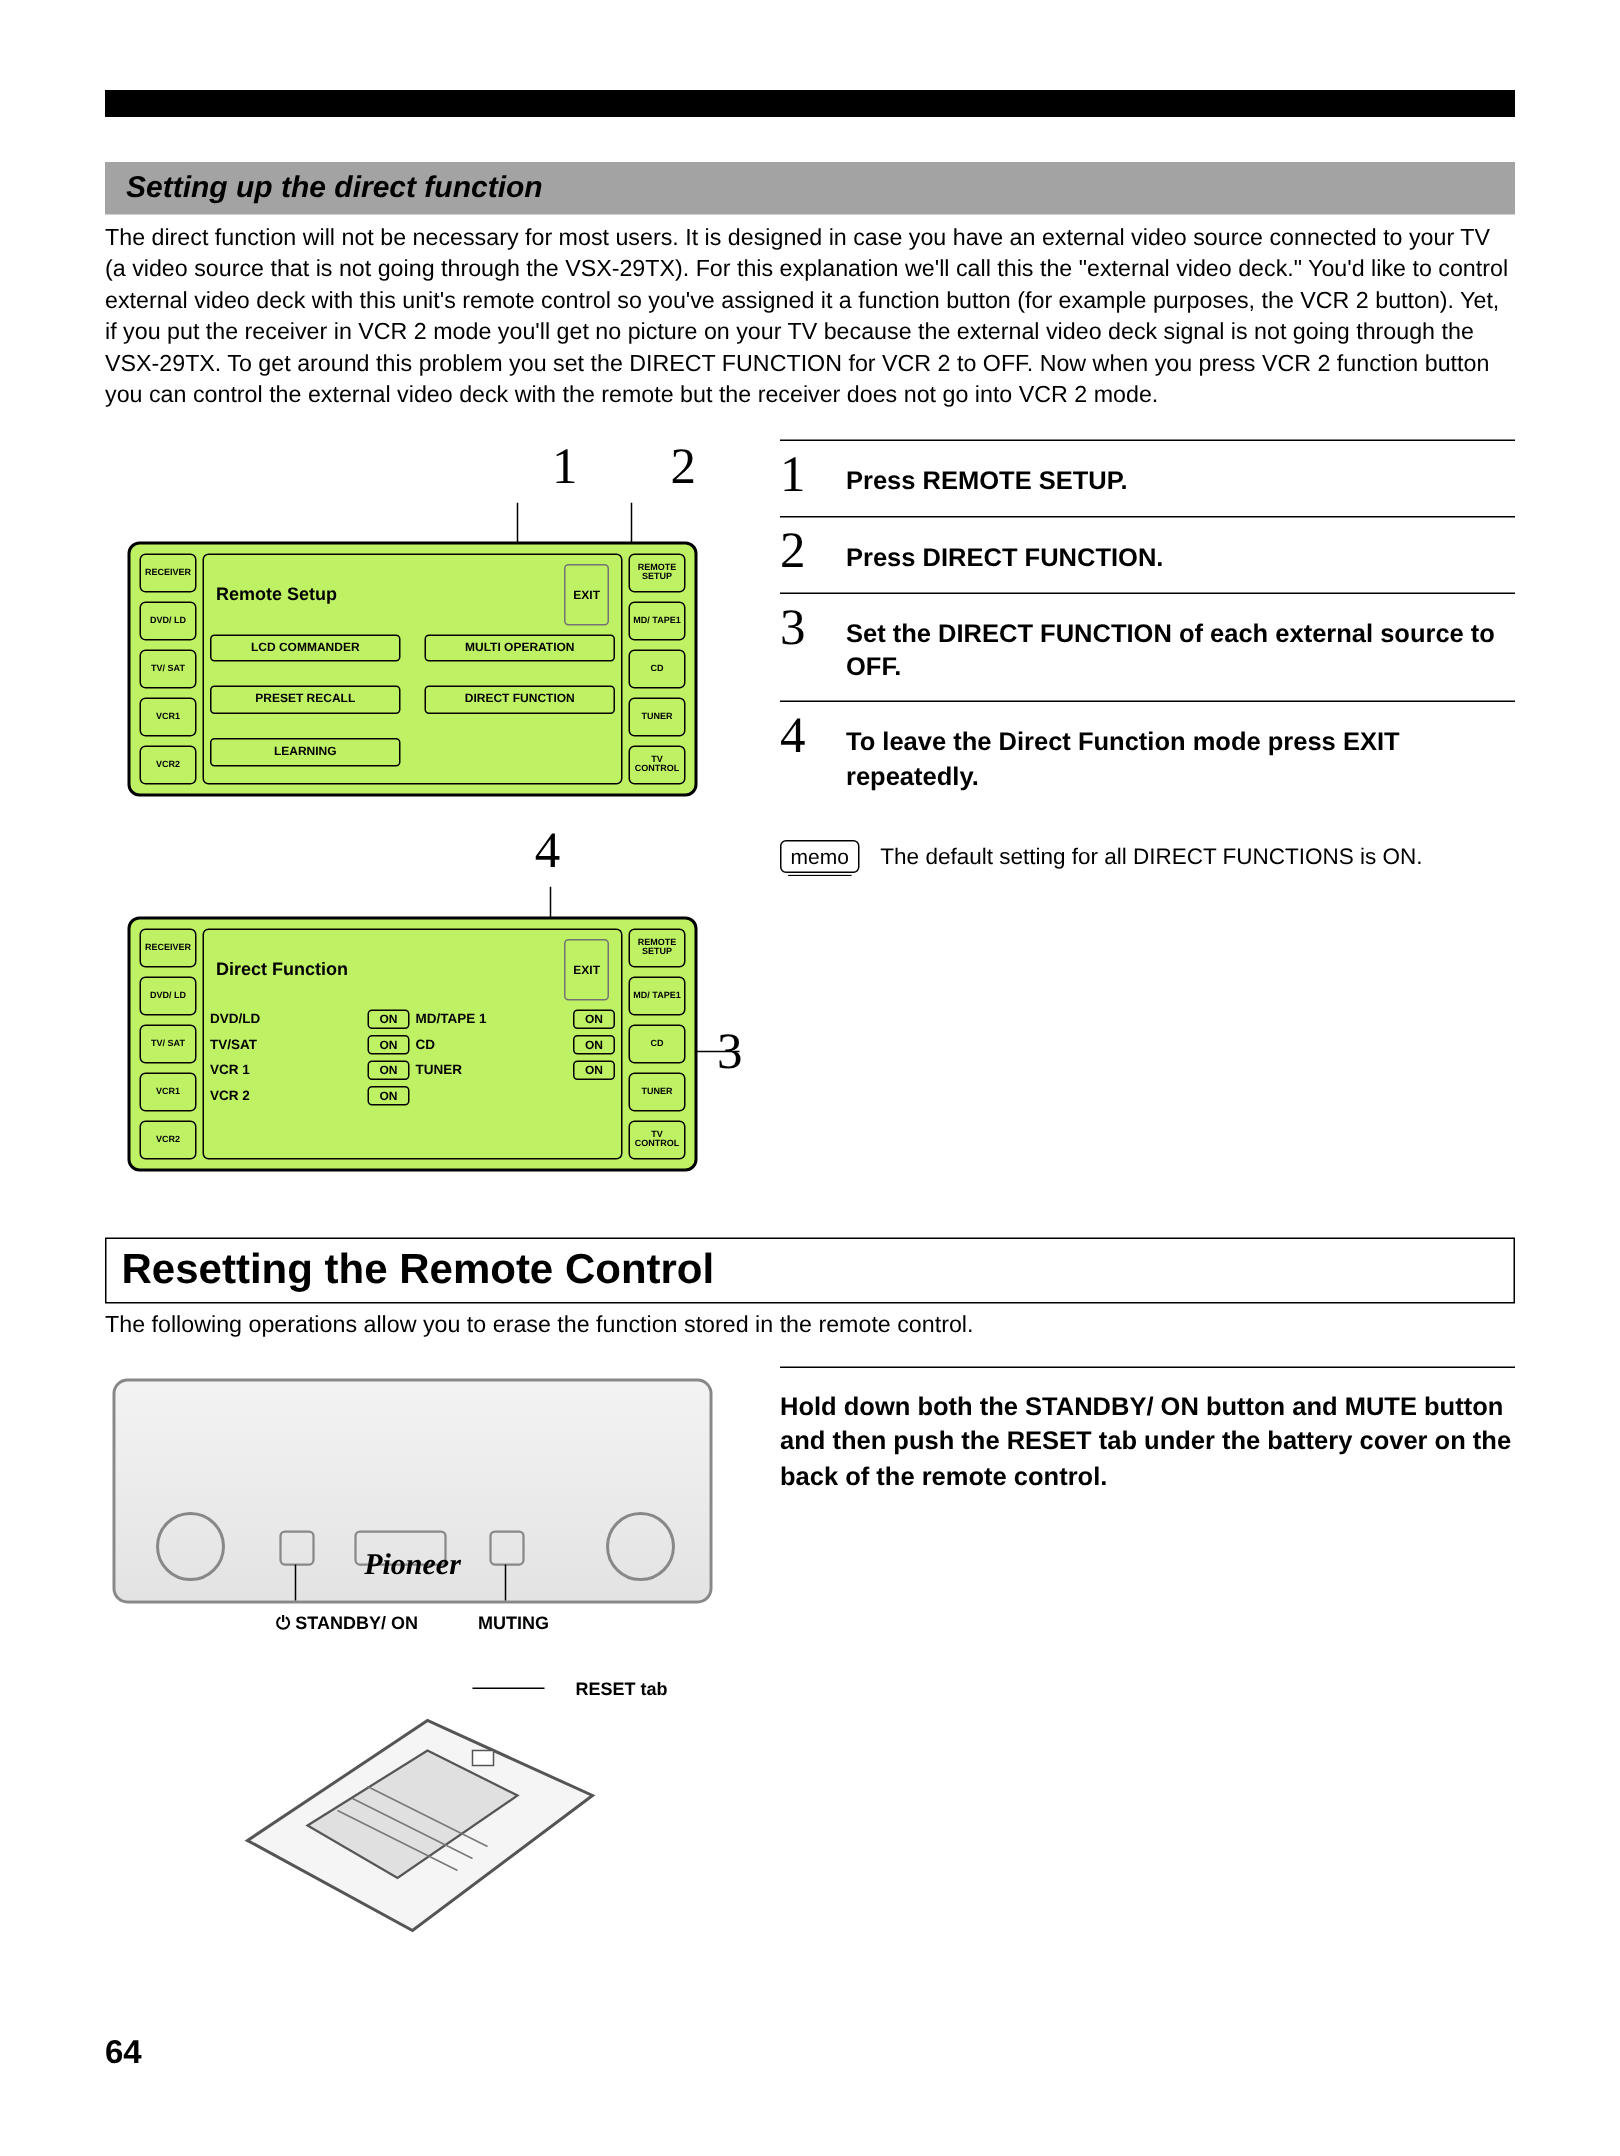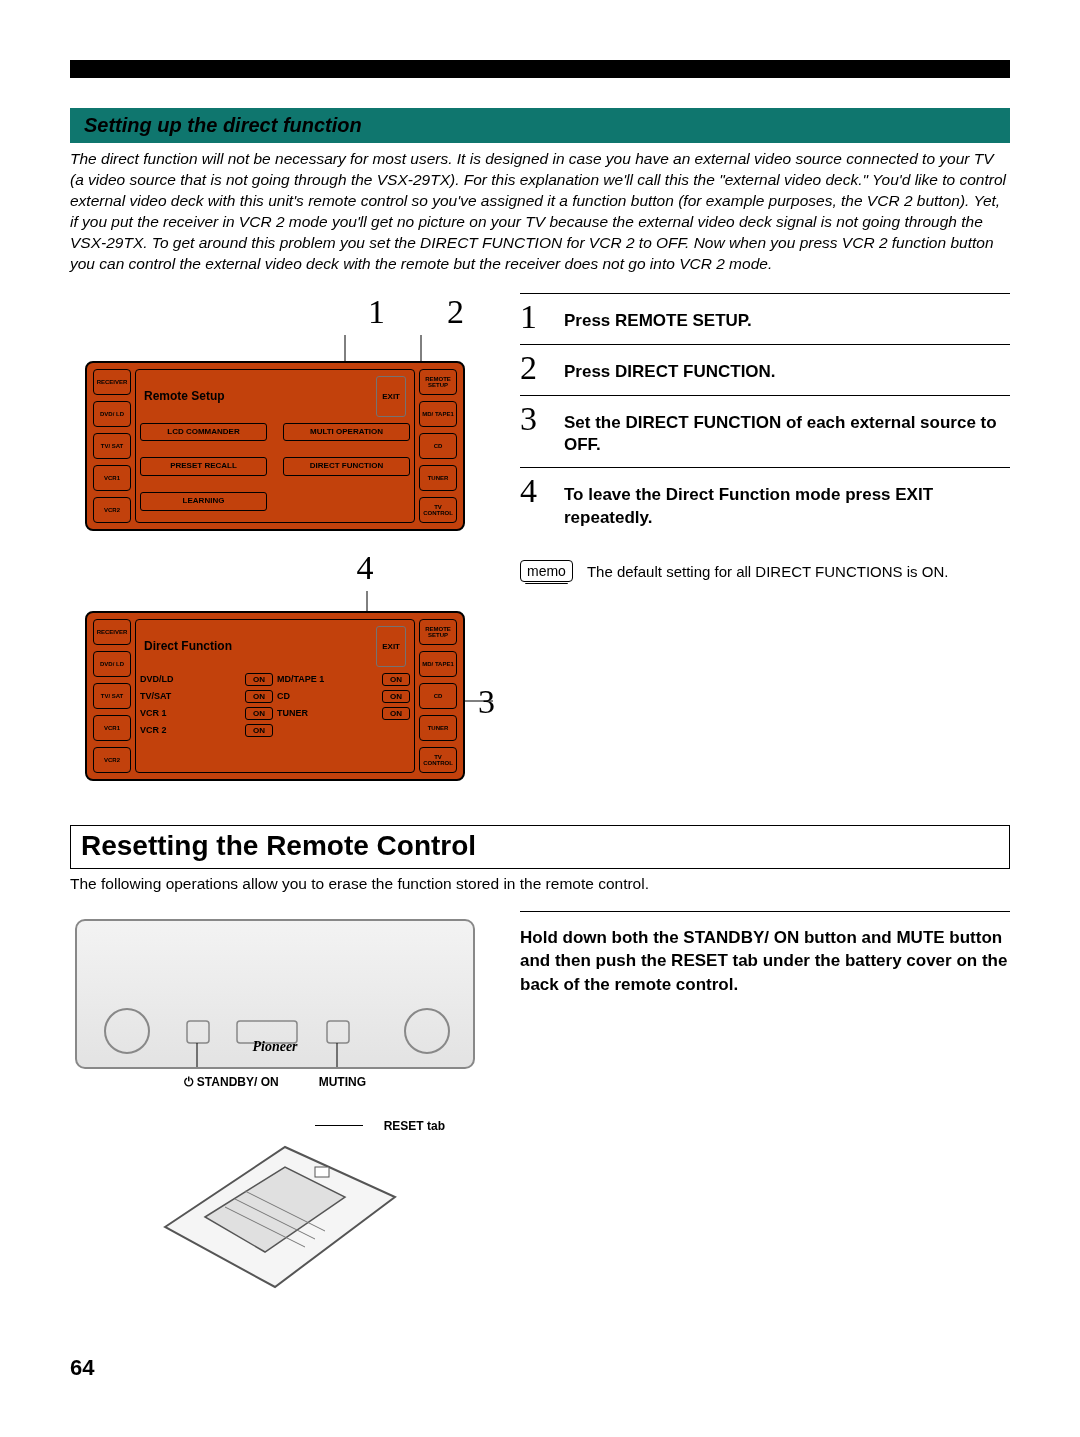"Setting up the direct function" .gray-heading { background: #0f766e -> #a3a3a3 }
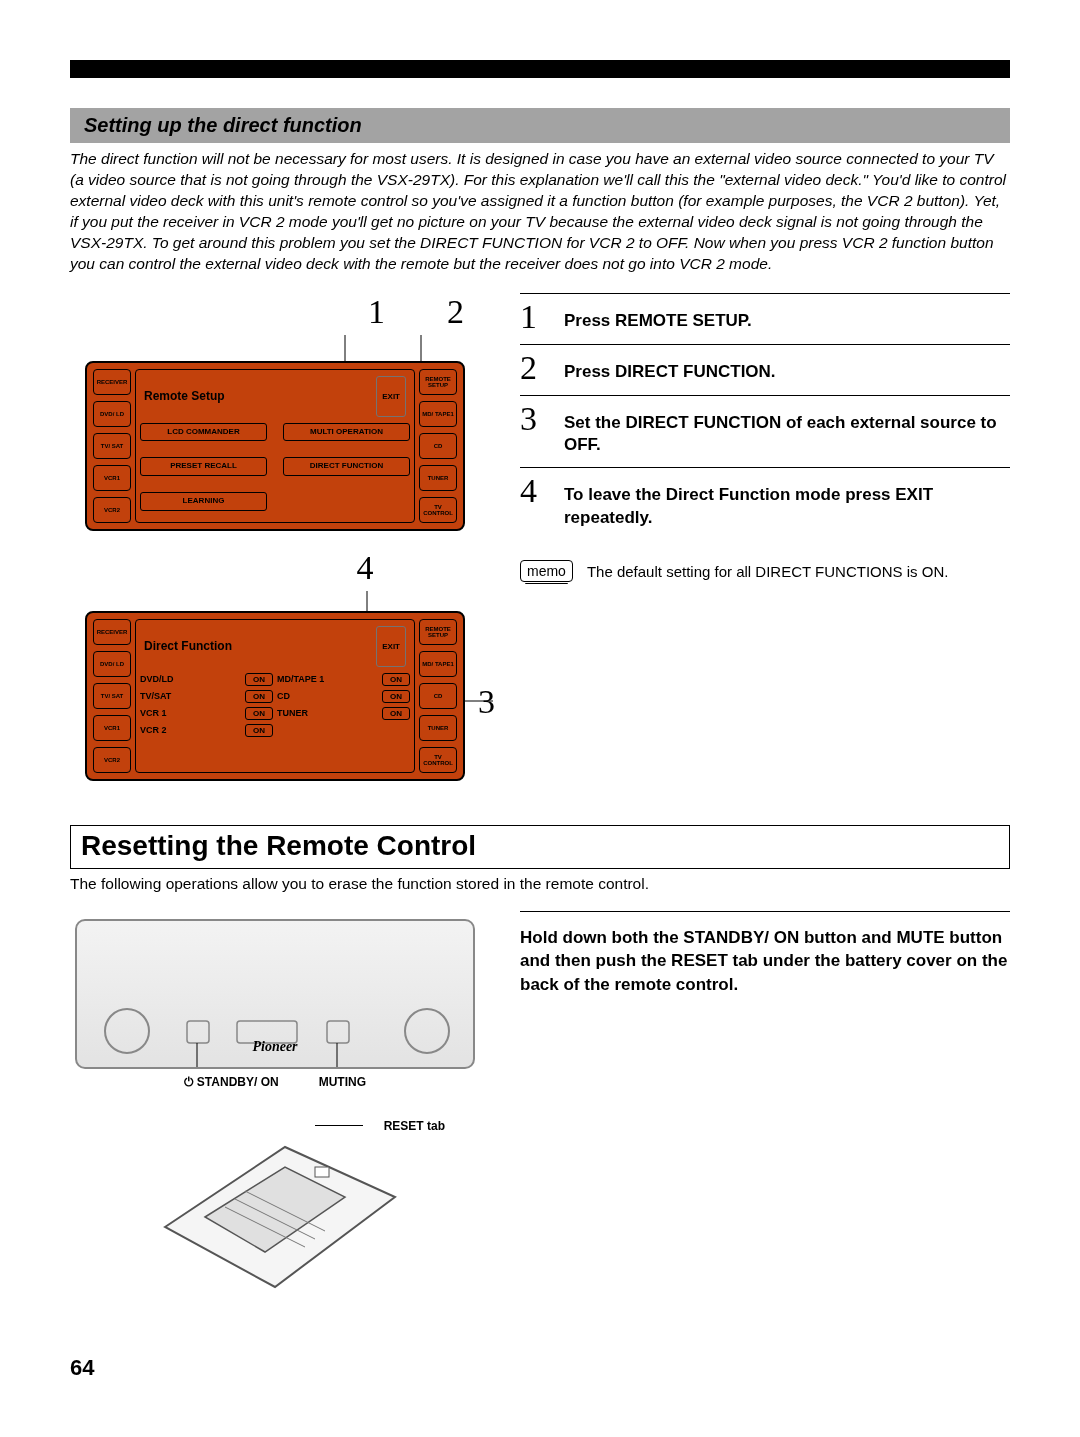"The direct function will not" .intro { font-style: italic -> none }
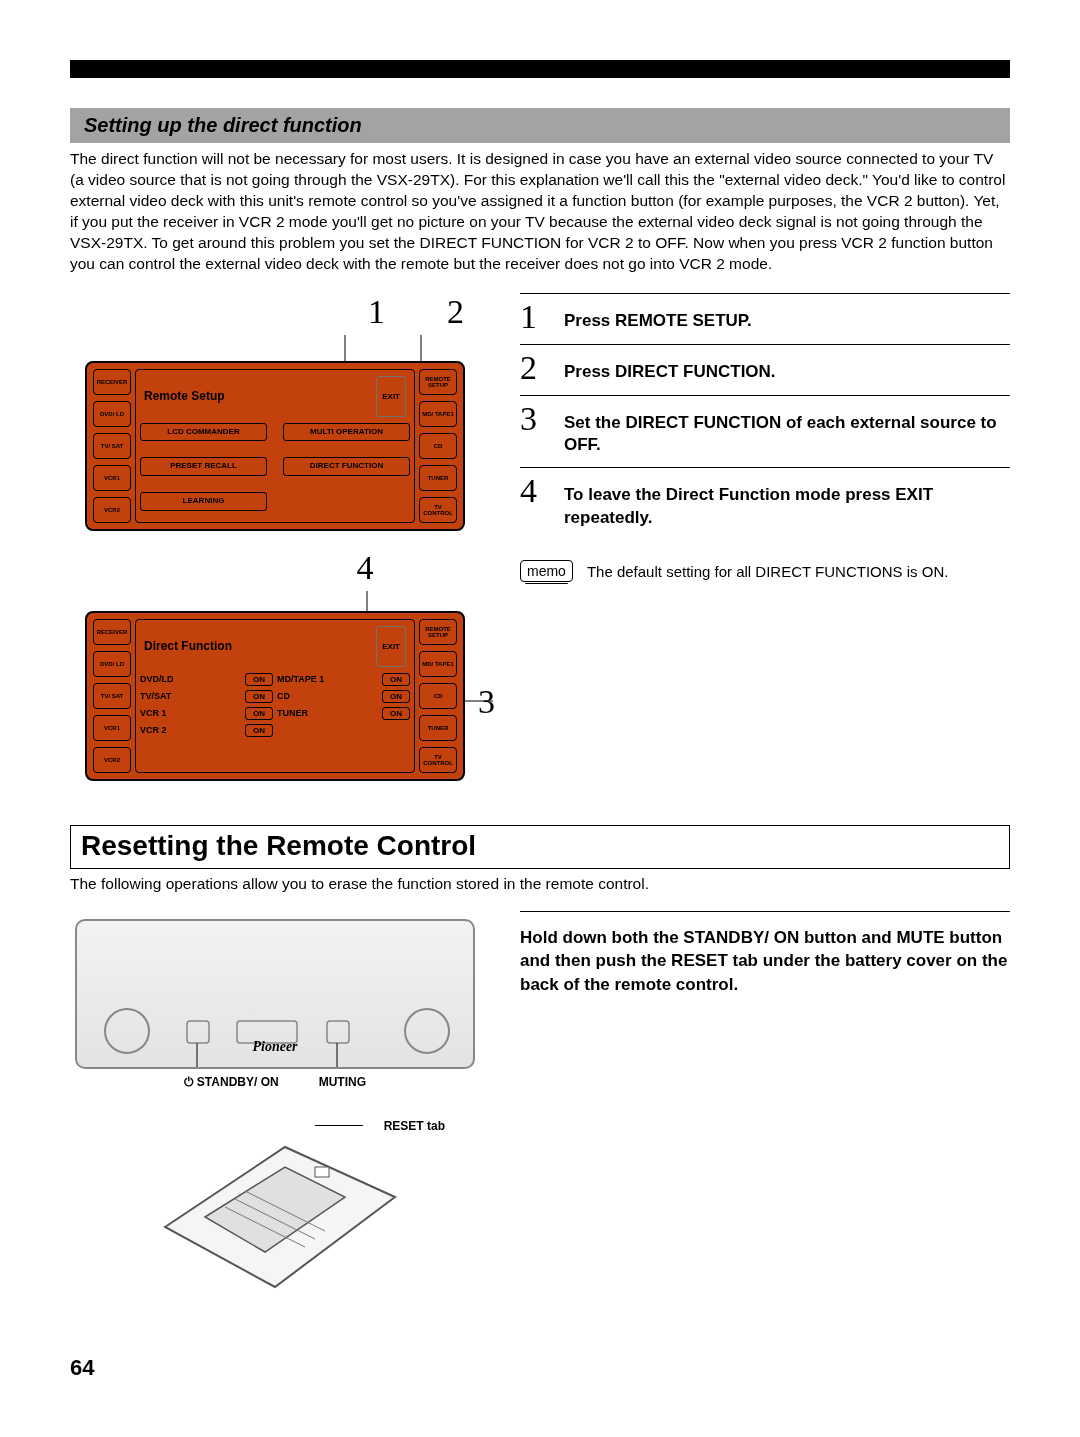"Remote Setup" .lcd { background: #c2410c -> #bef264 }
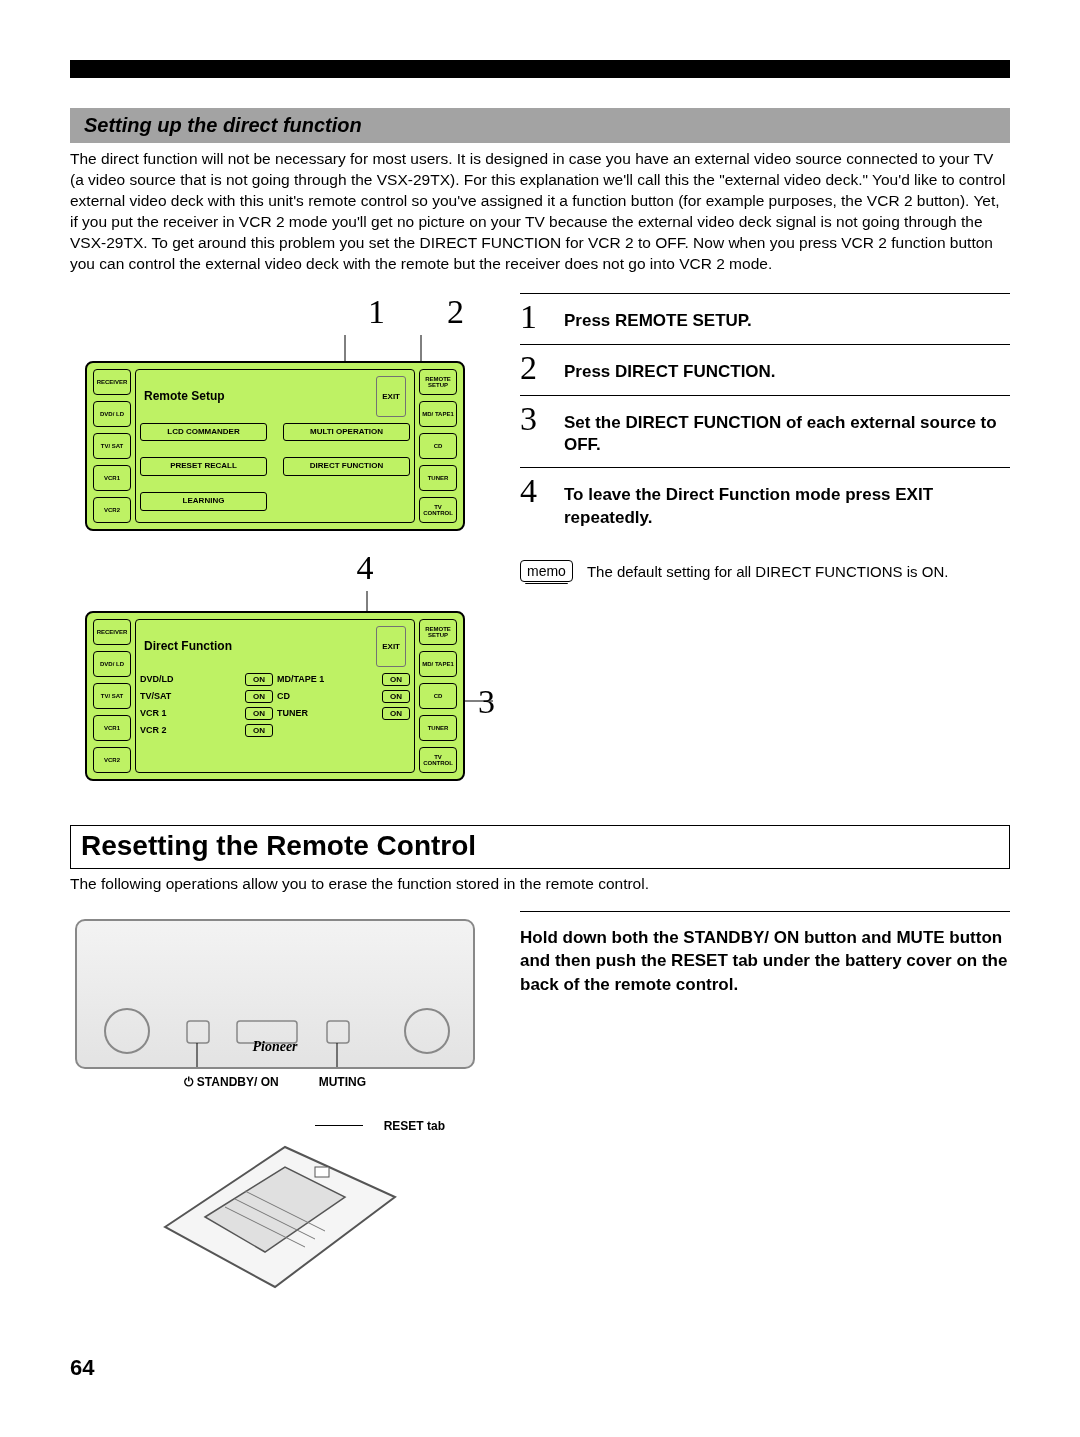"Pioneer" .remote-brand { font-size: 14px -> 20px }
